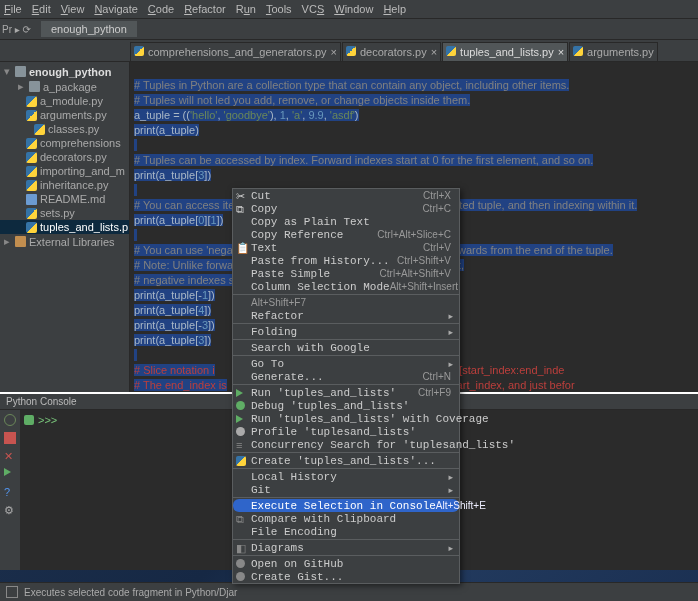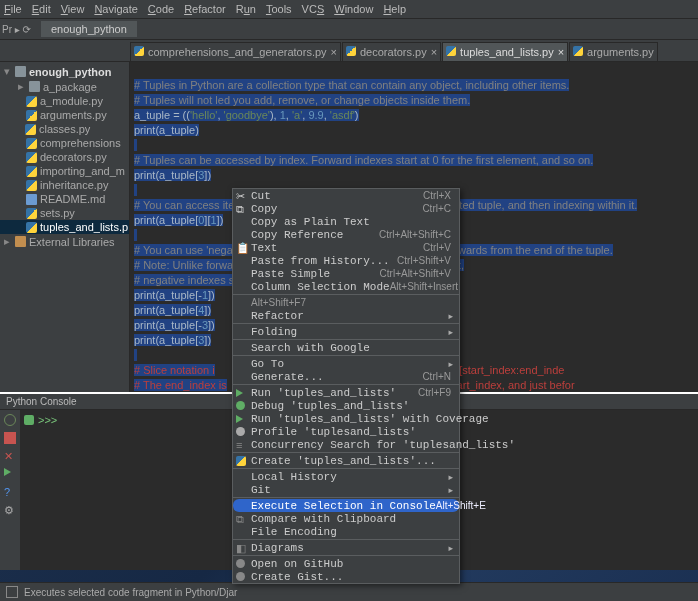"classes.py" div.node { padding-left: 25px -> 34px }
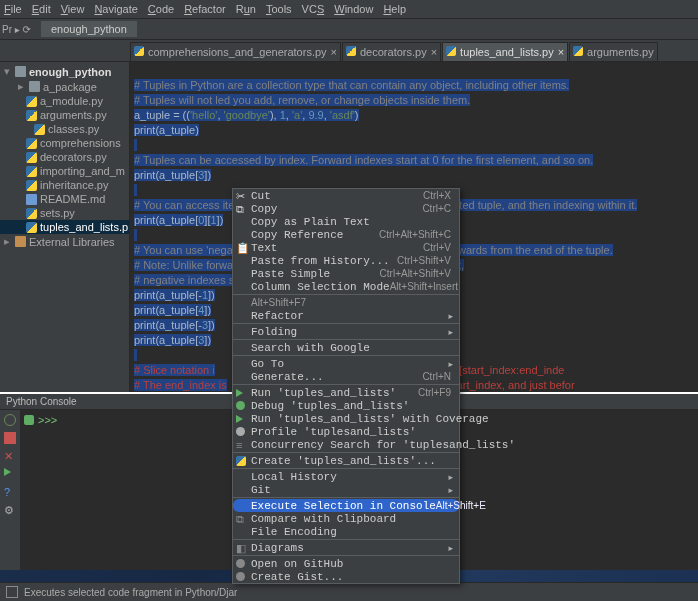"Ctrl+Alt+Shift+C" span.sc { text: Ctrl+Alt+Shift+C -> Ctrl+Alt+Slice+C }
